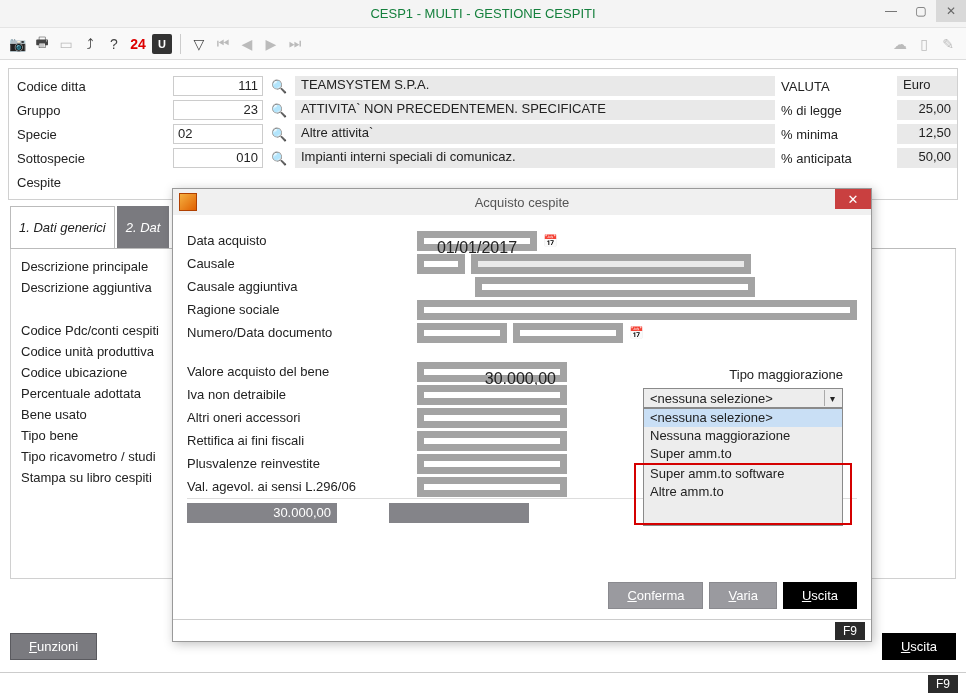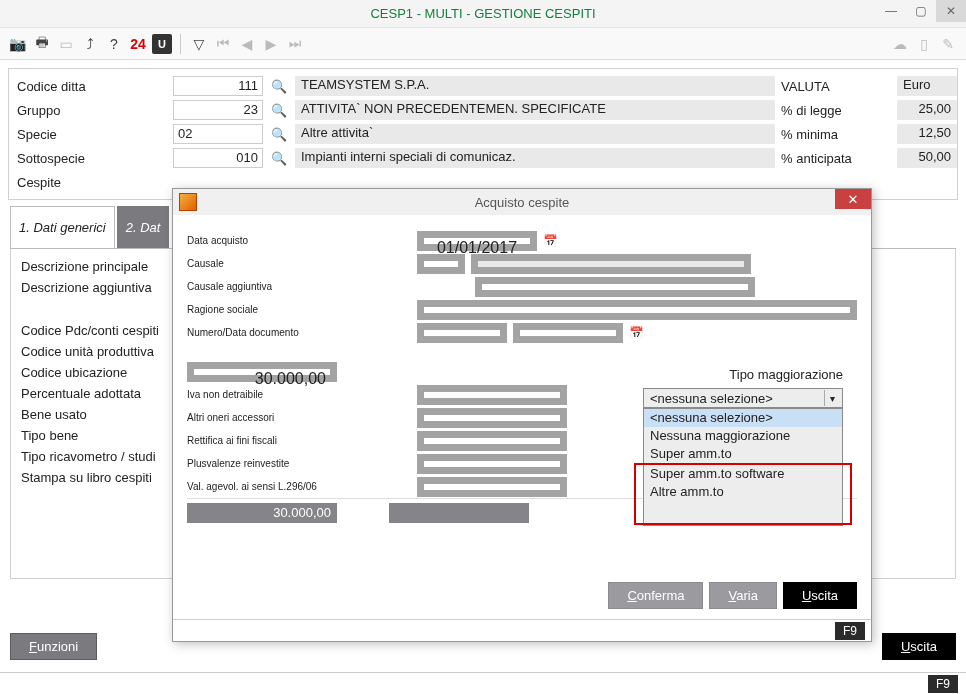"Data acquisto" .form-row .lbl { font-size: 10px -> 13px }
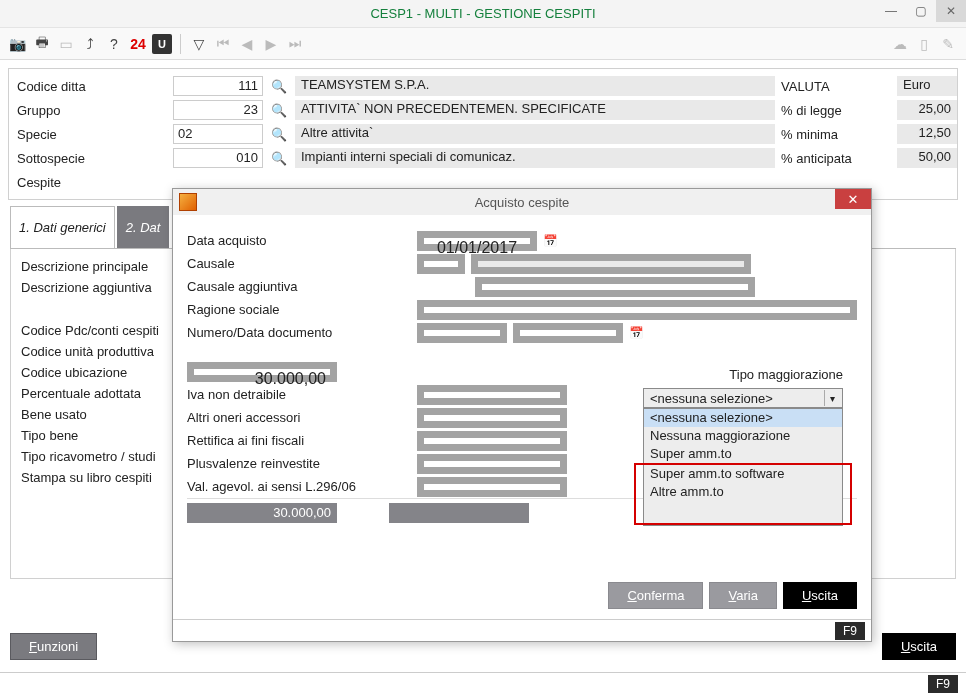"Valore acquisto del bene" div.lbl { html: none -> <div>Valore acquisto del bene</div> }
